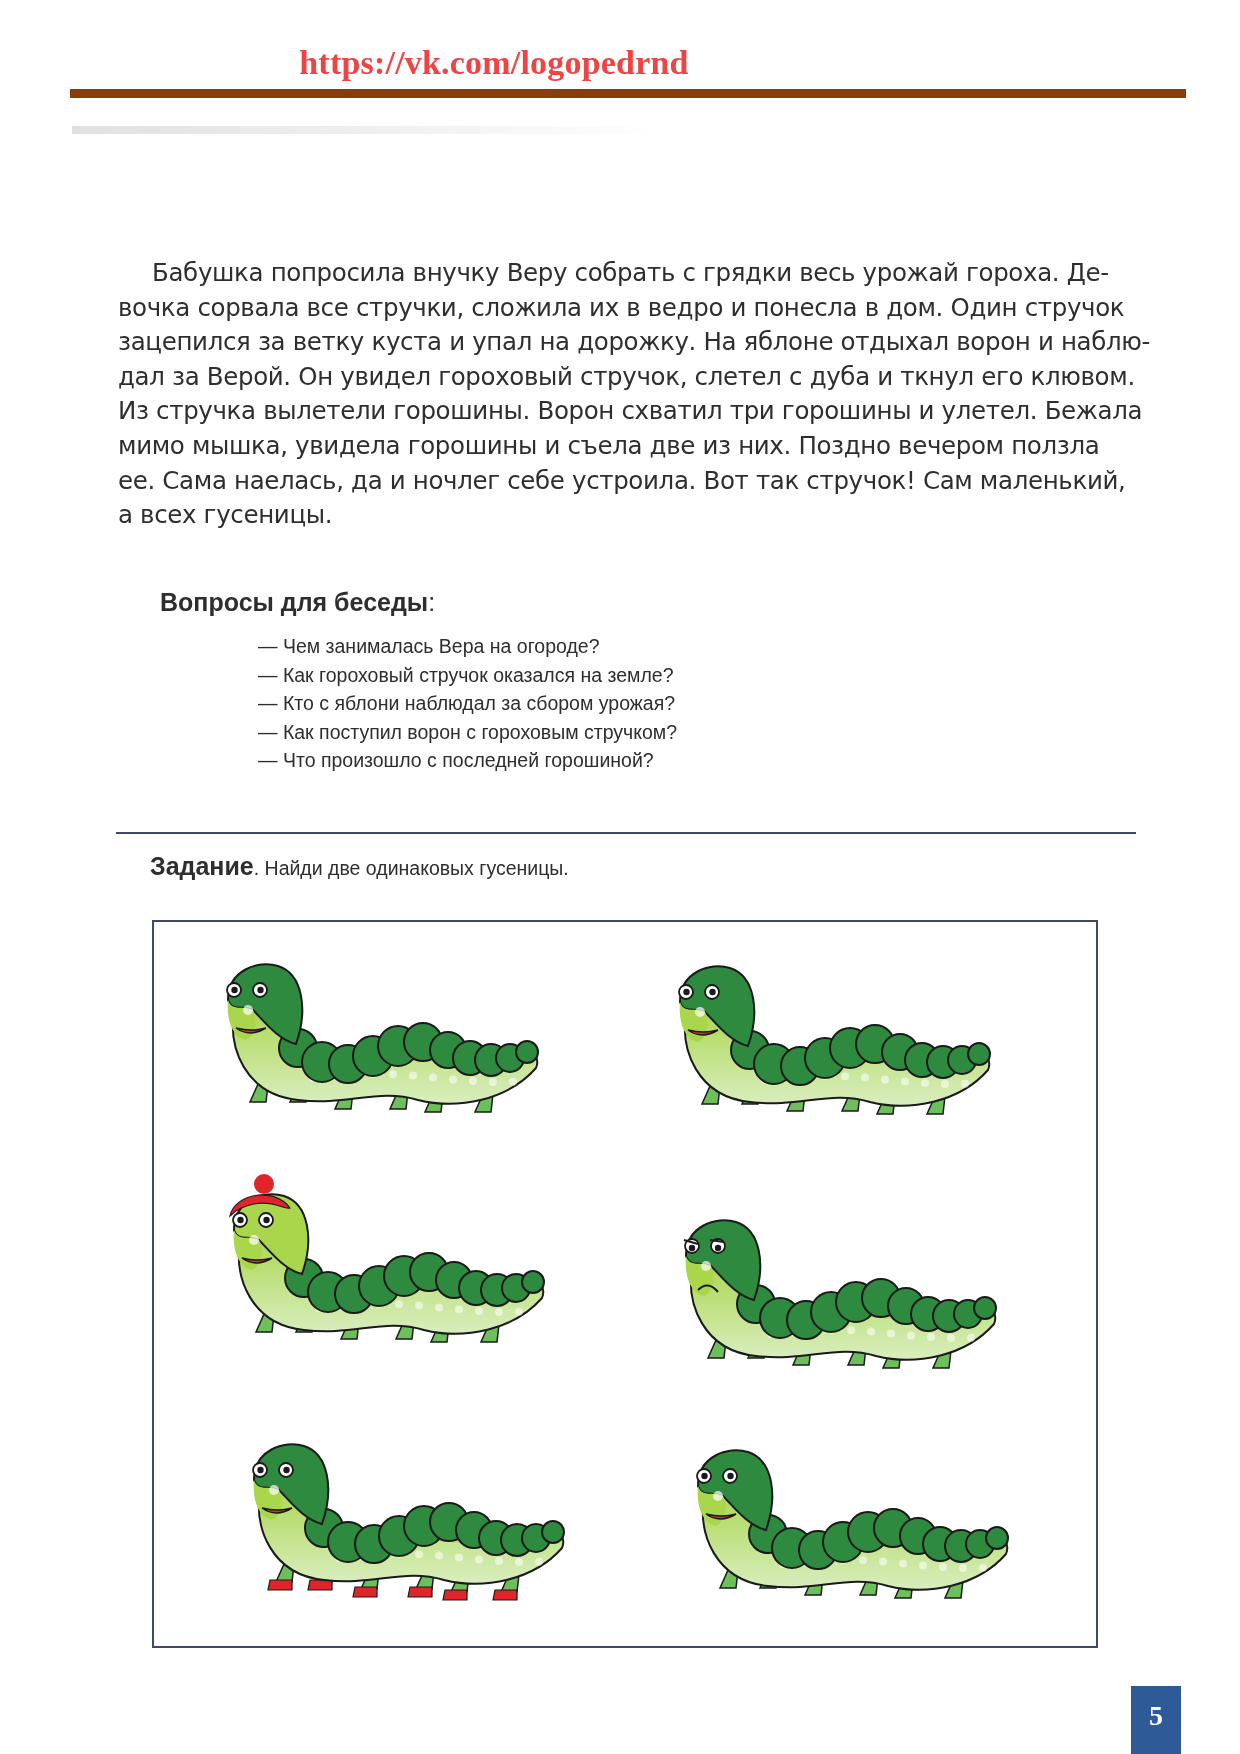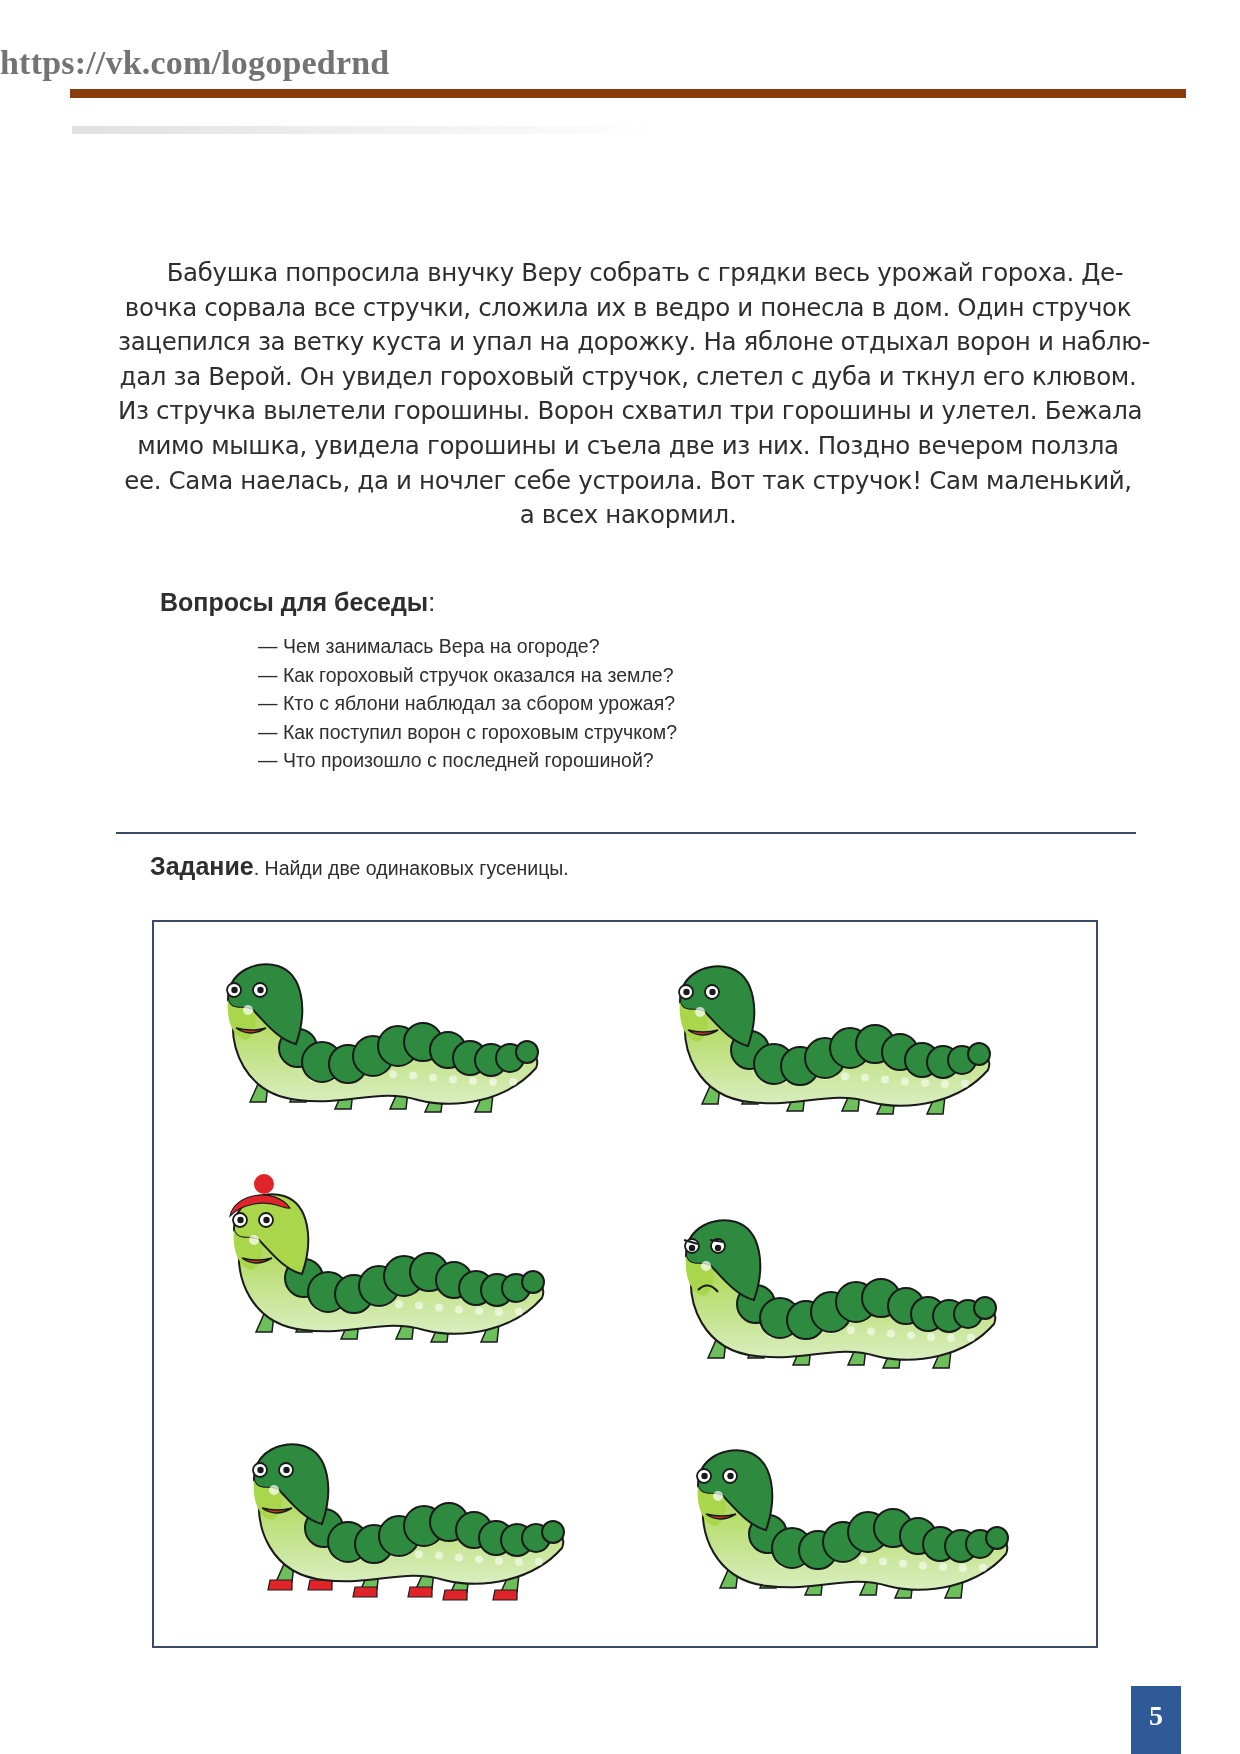"https://vk.com/logopedrnd" .header-url { color: #737373 -> #ef4444; text-align: none -> center }
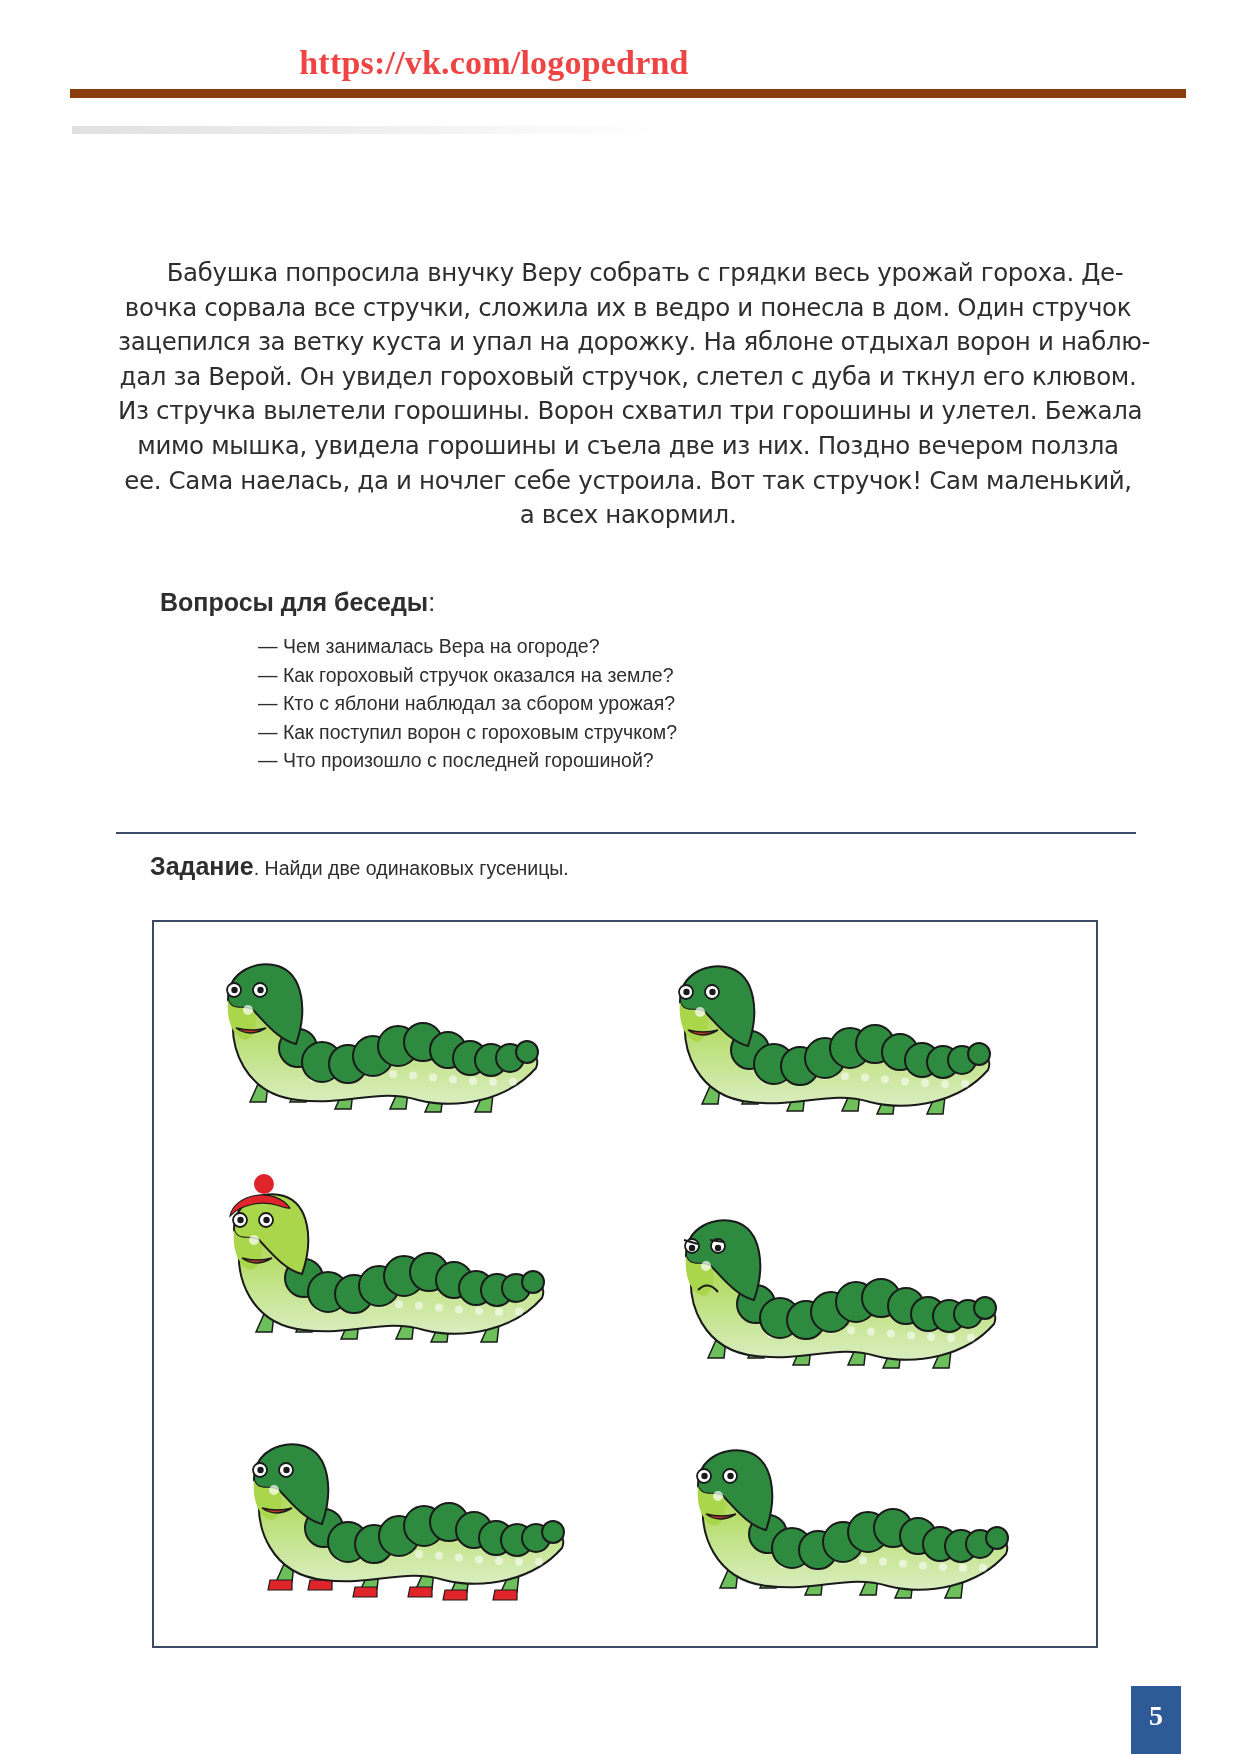"Бабушка попросила внучку Веру собрать" .story { text-align: center -> none }
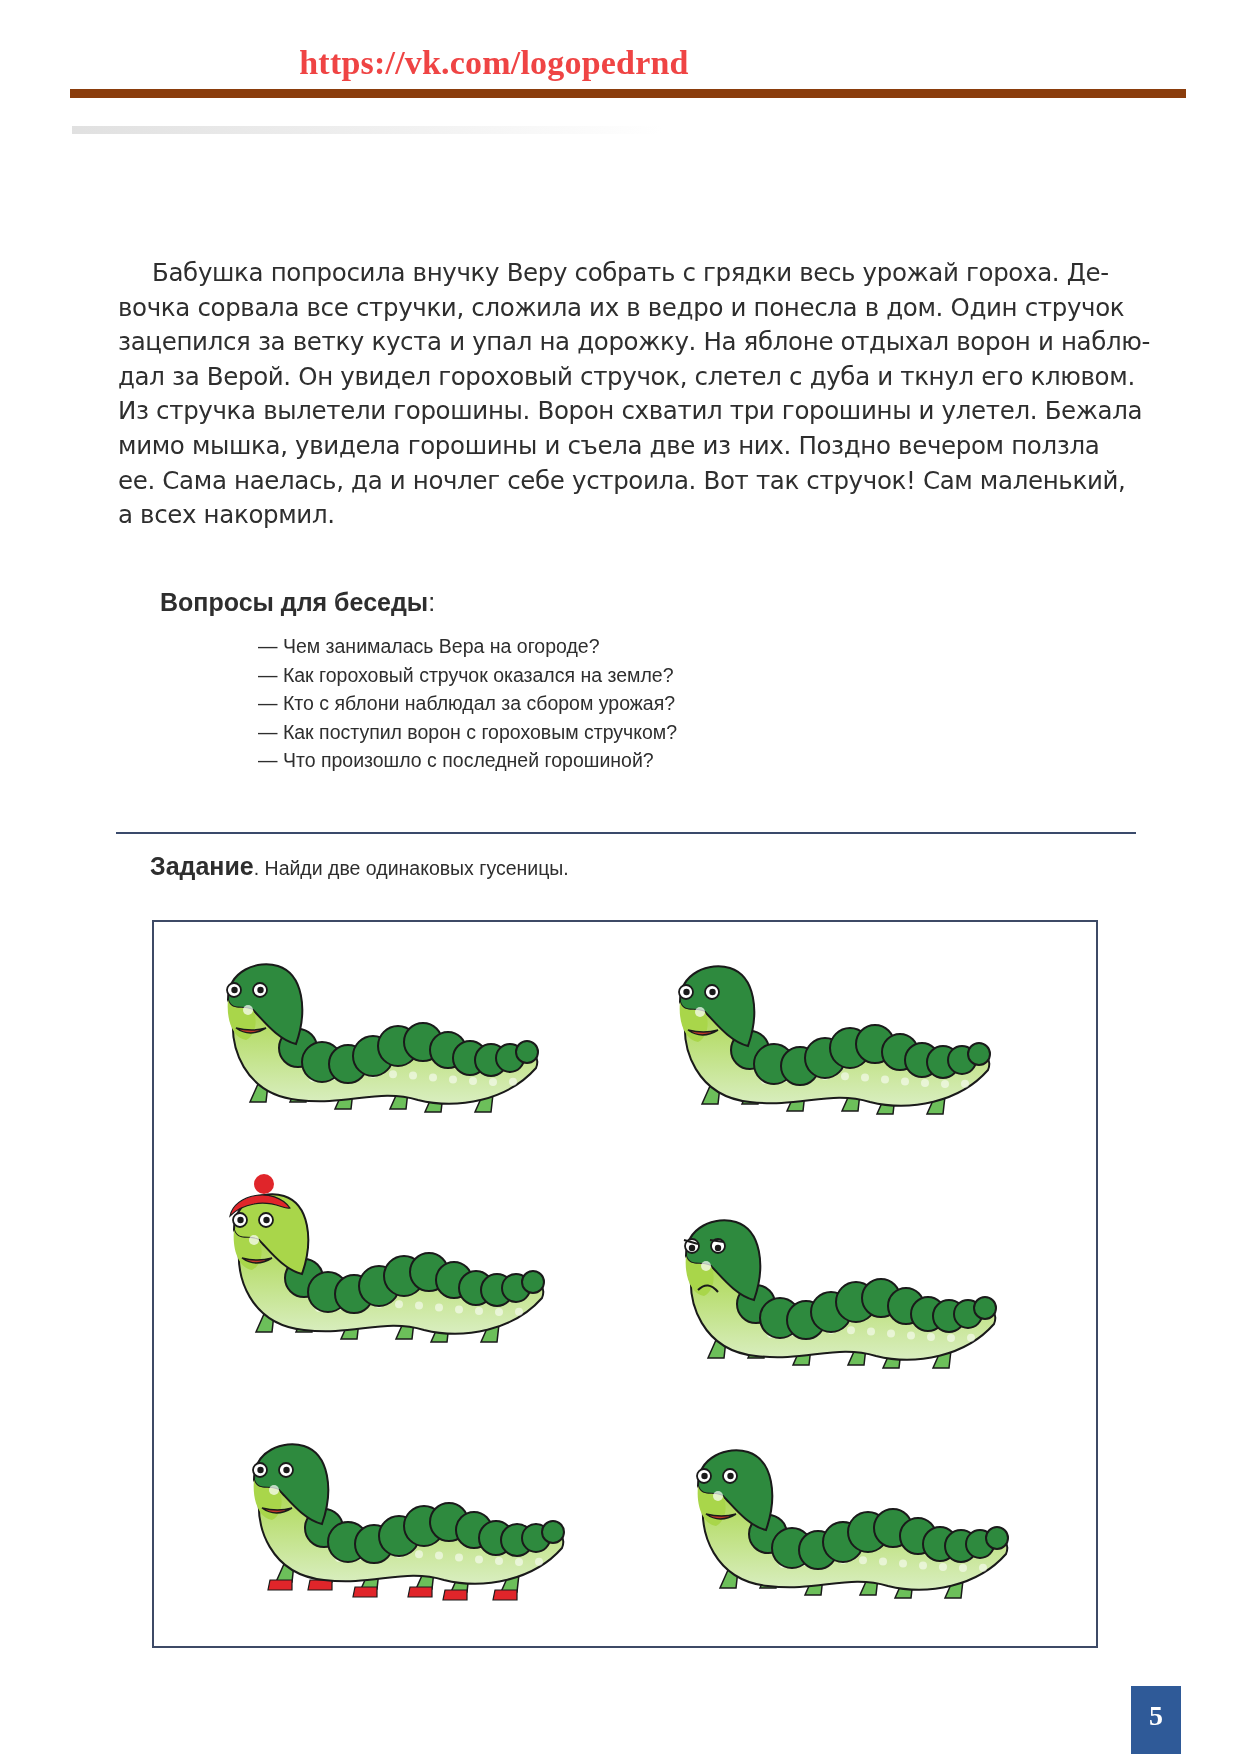"а всех накормил." span.line { text: накормил -> гусеницы }
